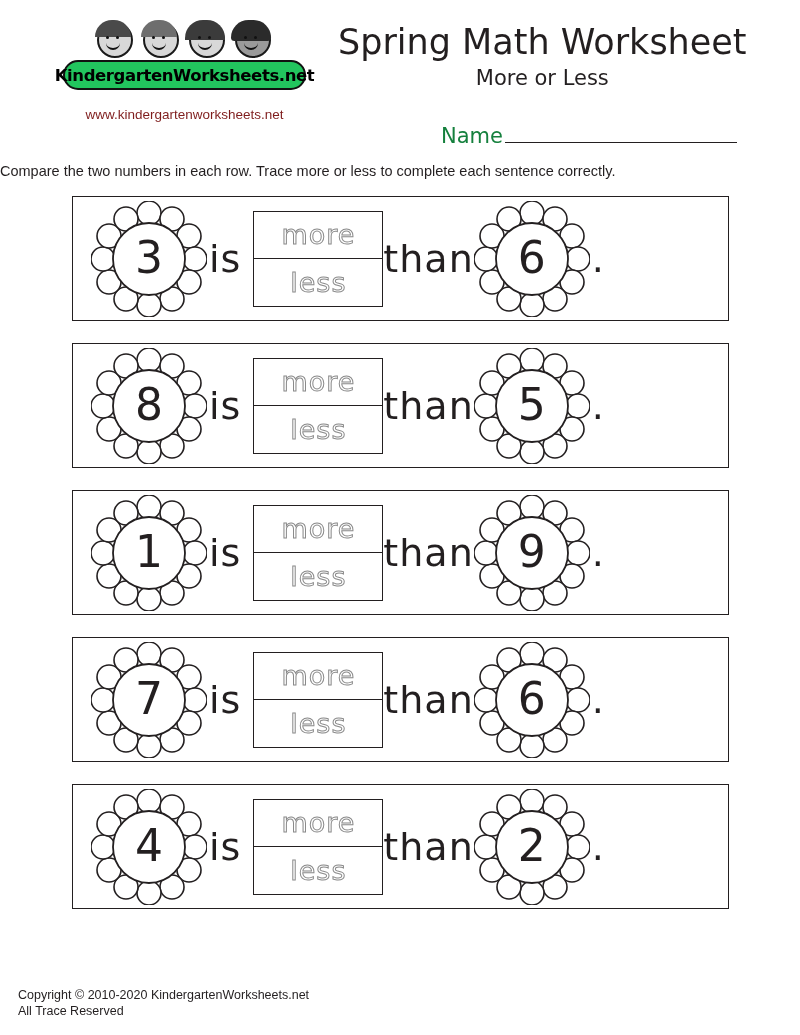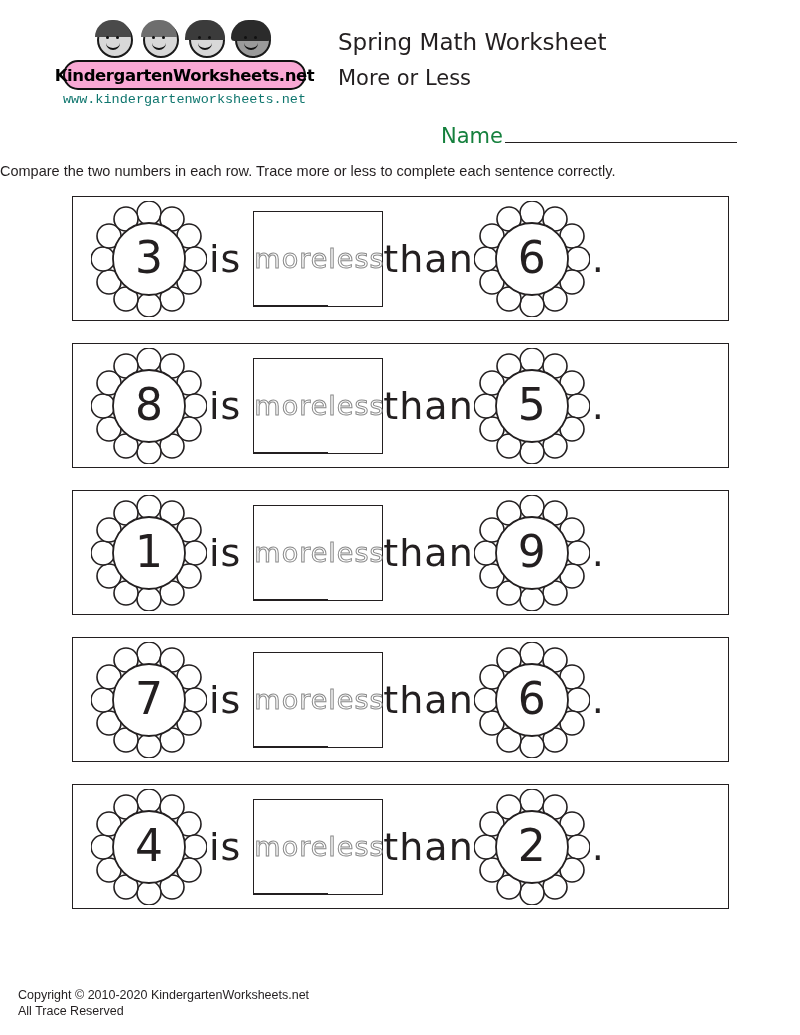"Spring Math Worksheet" .wtitle { font-size: 23px -> 35px }
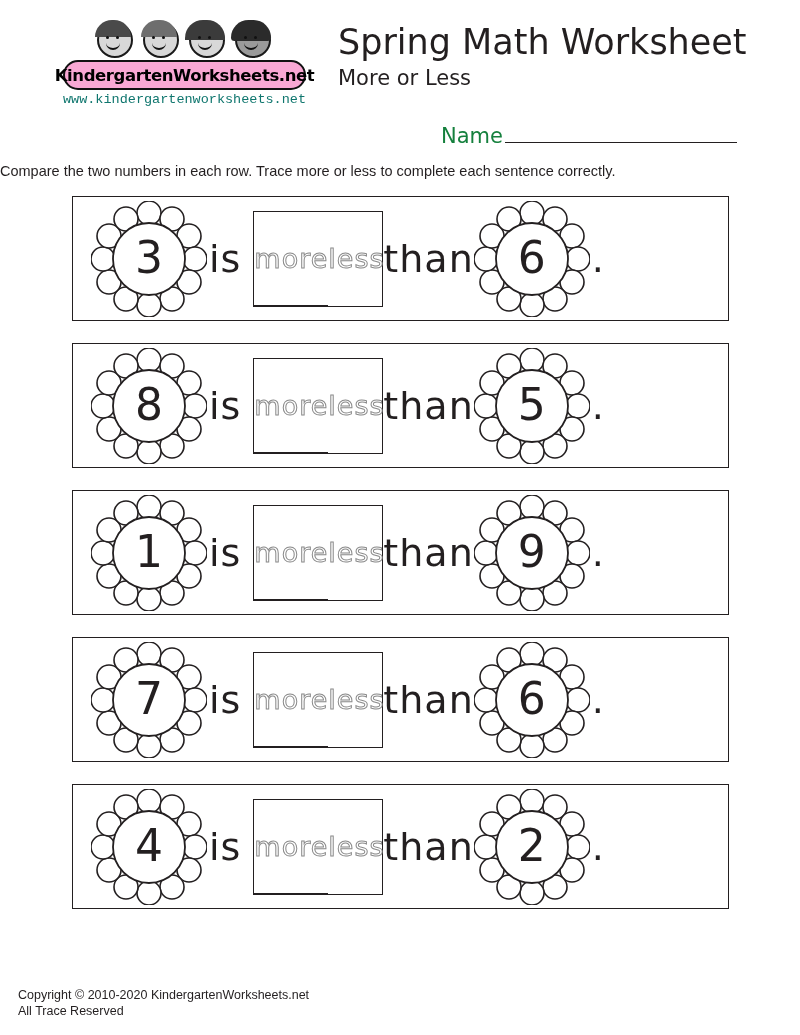"KindergartenWorksheets.net" .logo-bar { background: #f9a8d4 -> #22c55e }
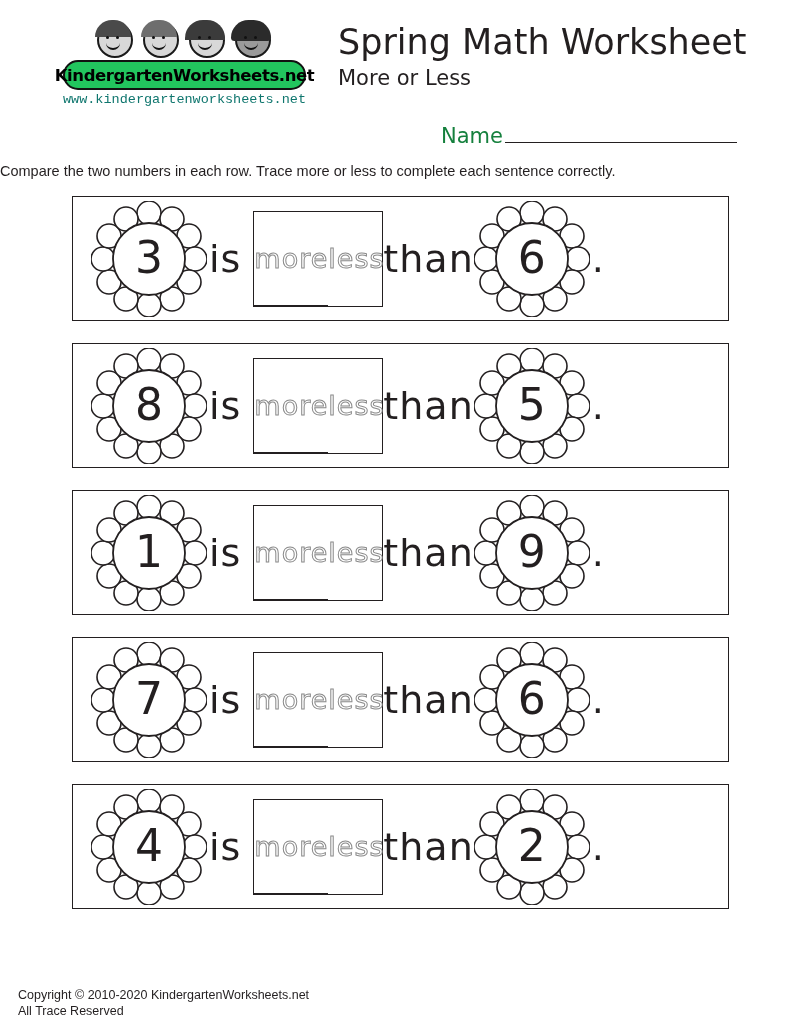"More or Less" .wsubtitle { text-align: none -> center }
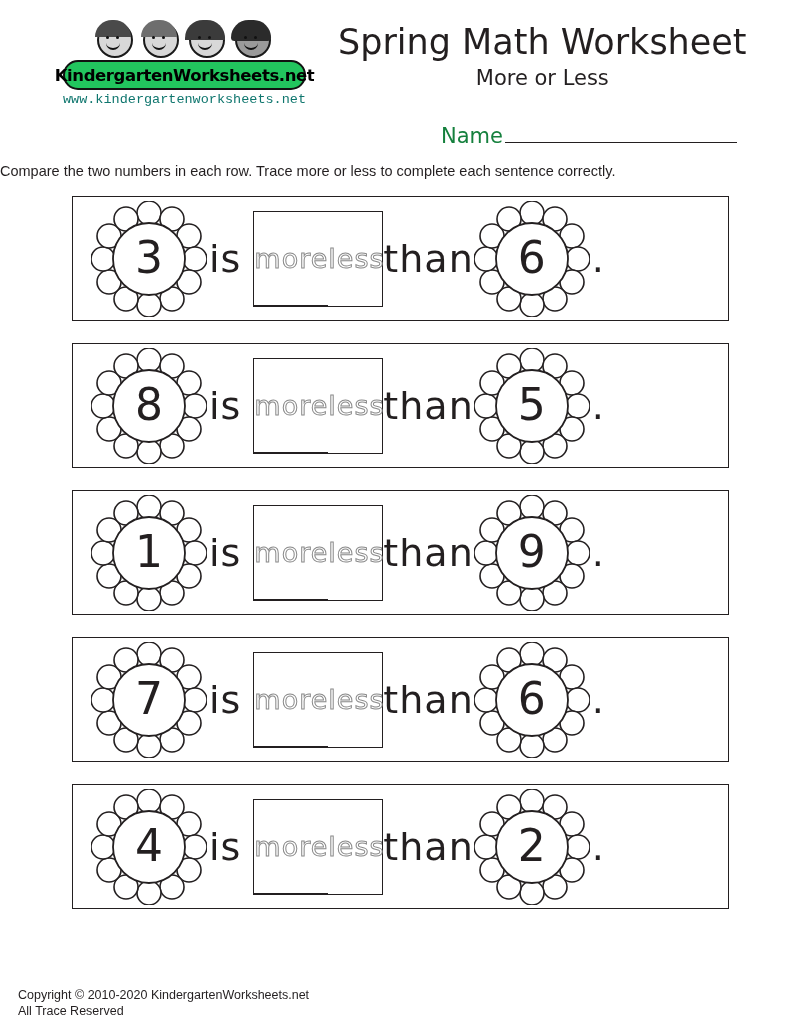"www.kindergartenworksheets.net" .logo-url { color: #0f766e -> #7f1d1d; font-family: Liberation Mono, monospace -> Liberation Sans, sans-serif; margin-top: 2px -> 17px }
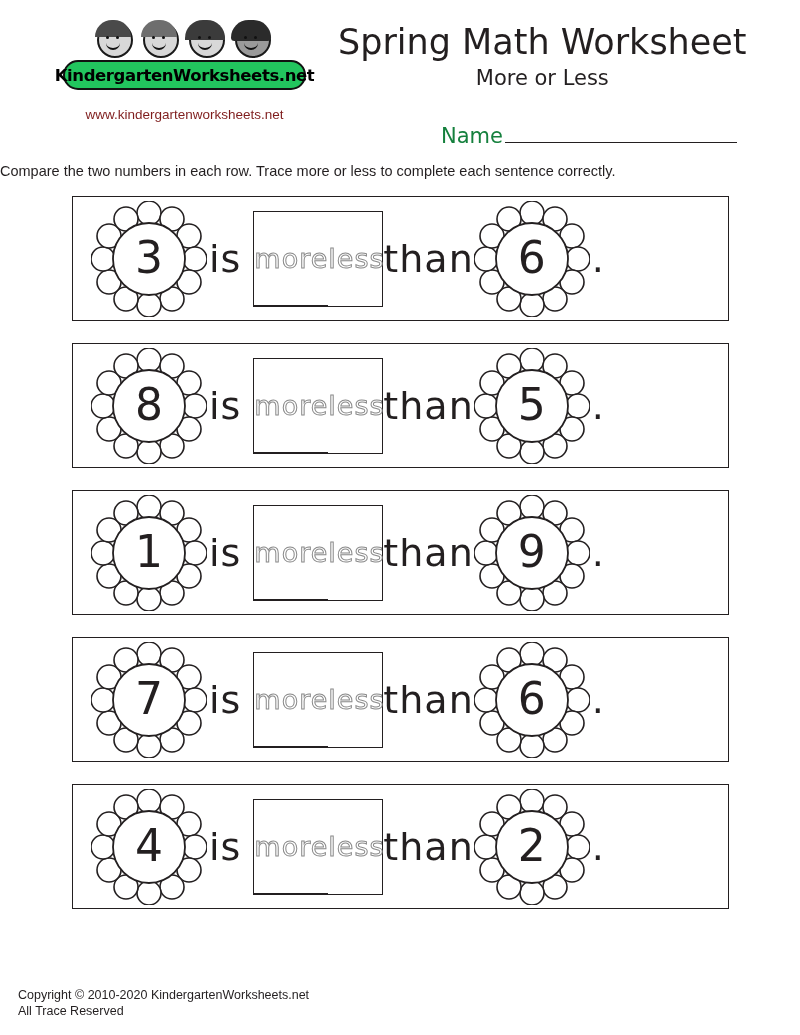"more" .trace-box { flex-direction: row -> column }
